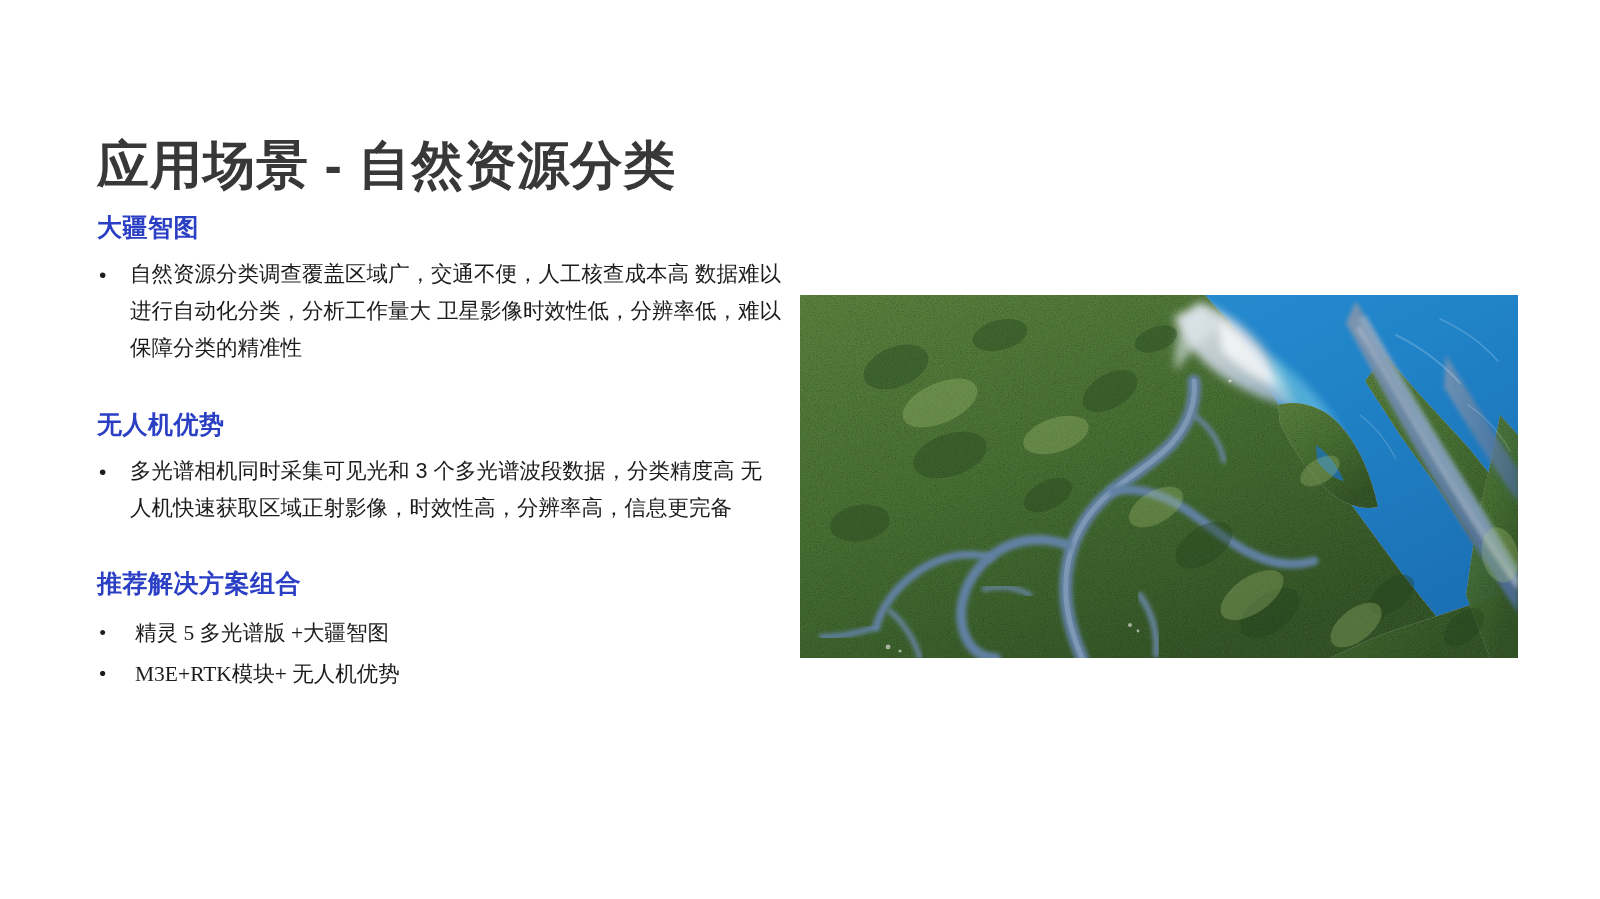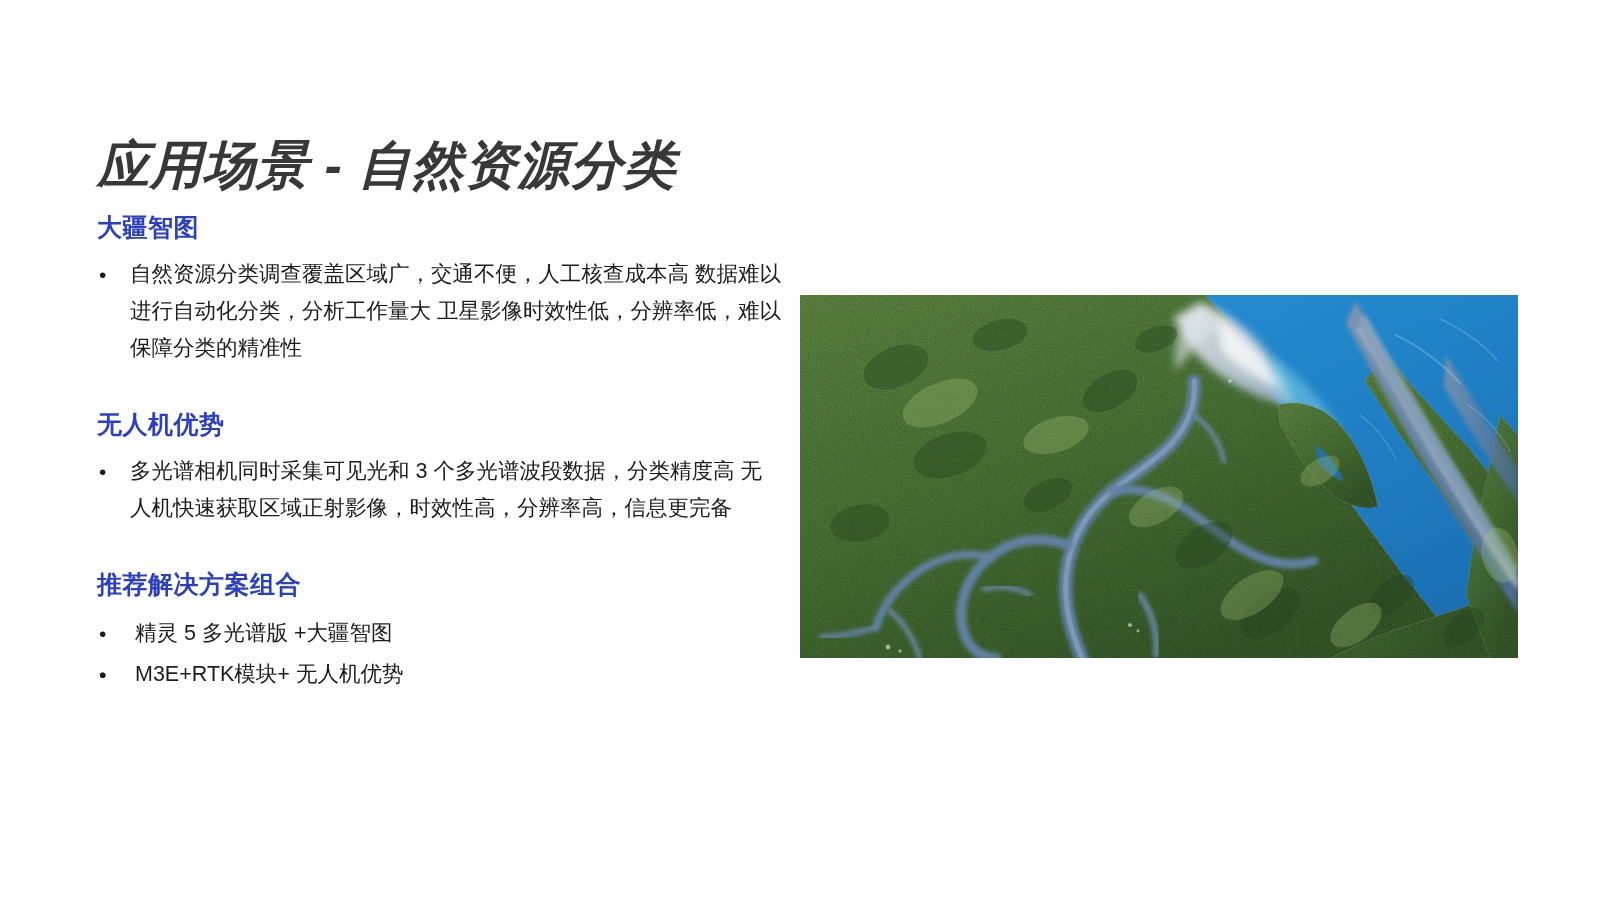"应用场景 - 自然资源分类" .slide-title { font-style: italic -> none }
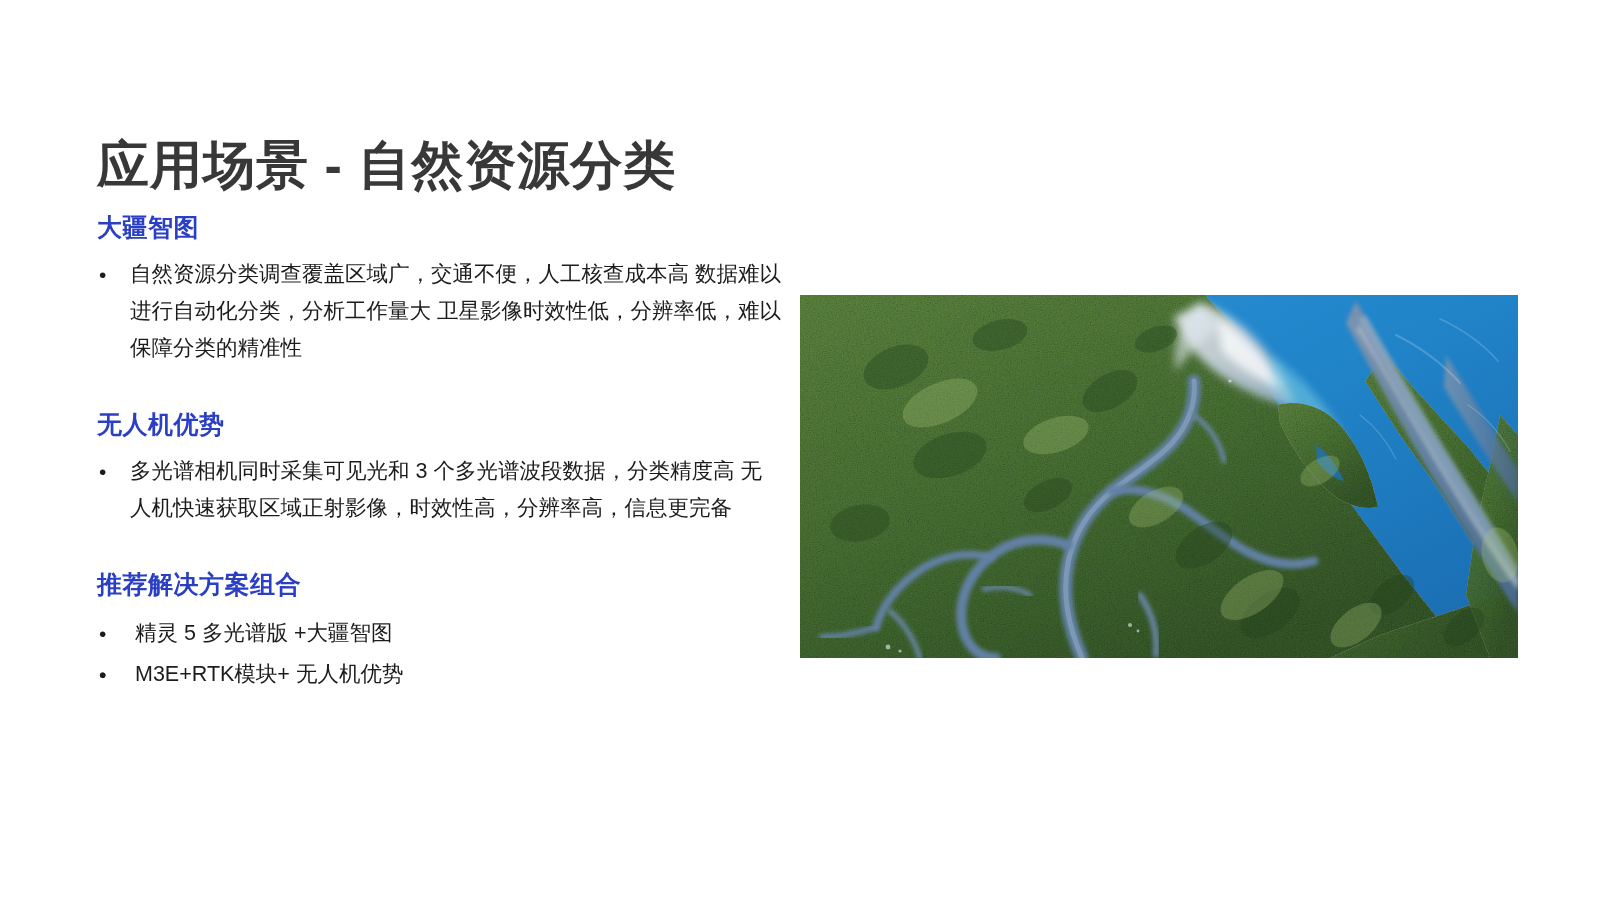"推荐解决方案组合" .section-solution { font-family: none -> Liberation Serif, serif }
